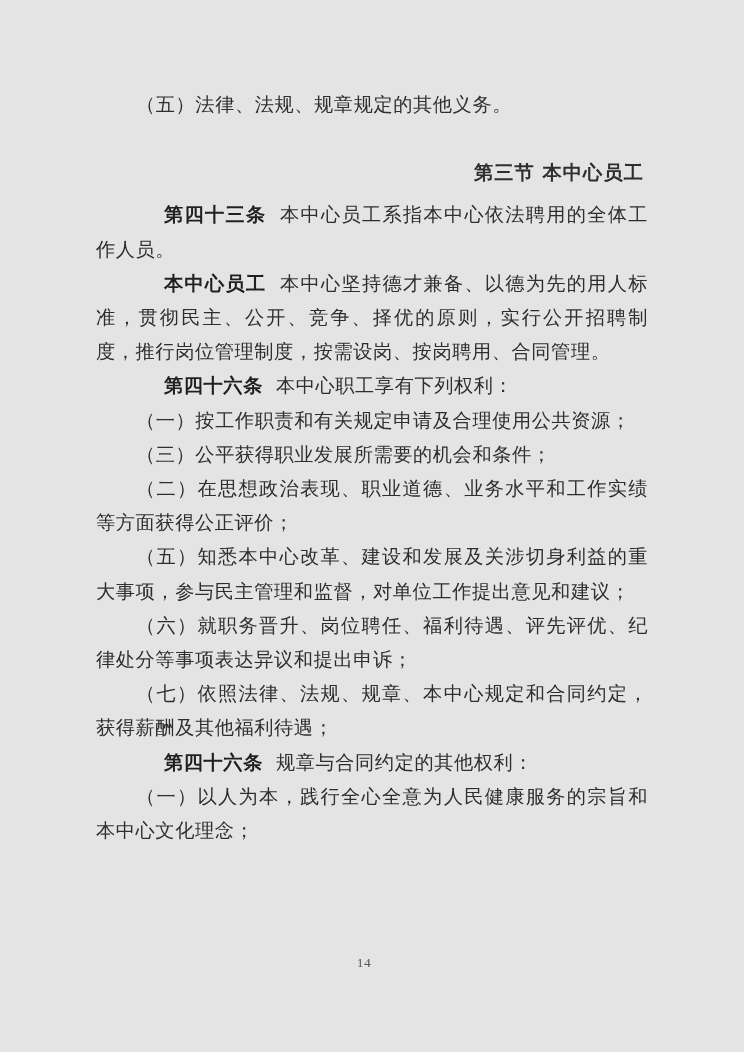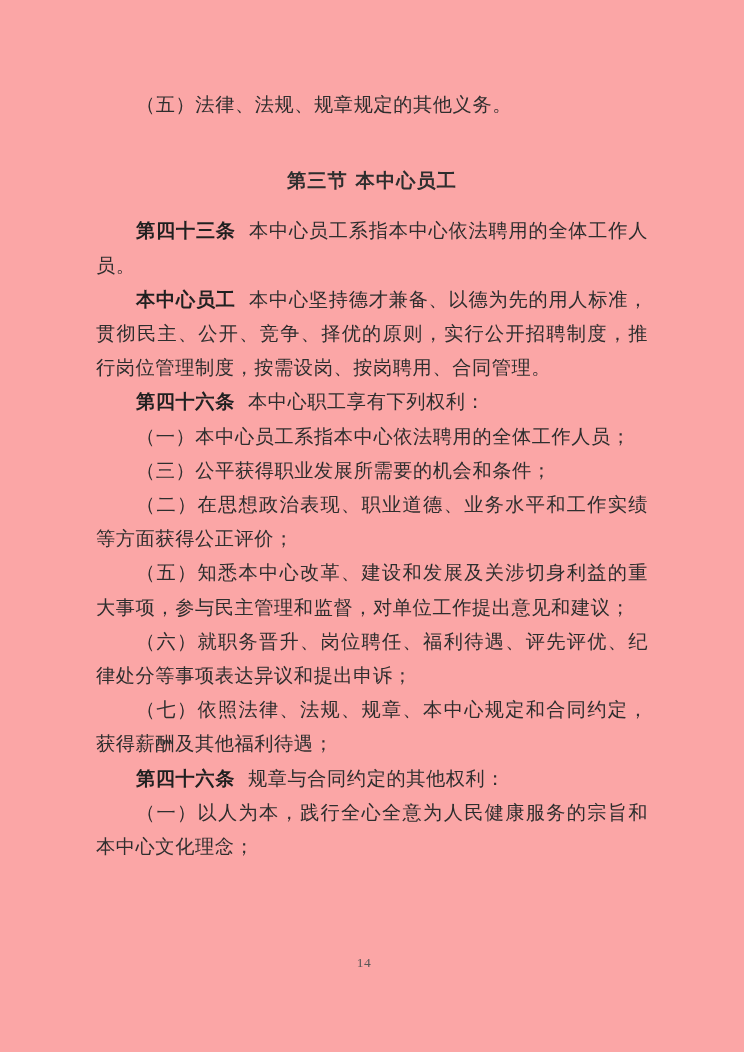"（五）法律、法规、规章规定的其他义务。" .page { background: #fca5a5 -> #e5e5e5 }
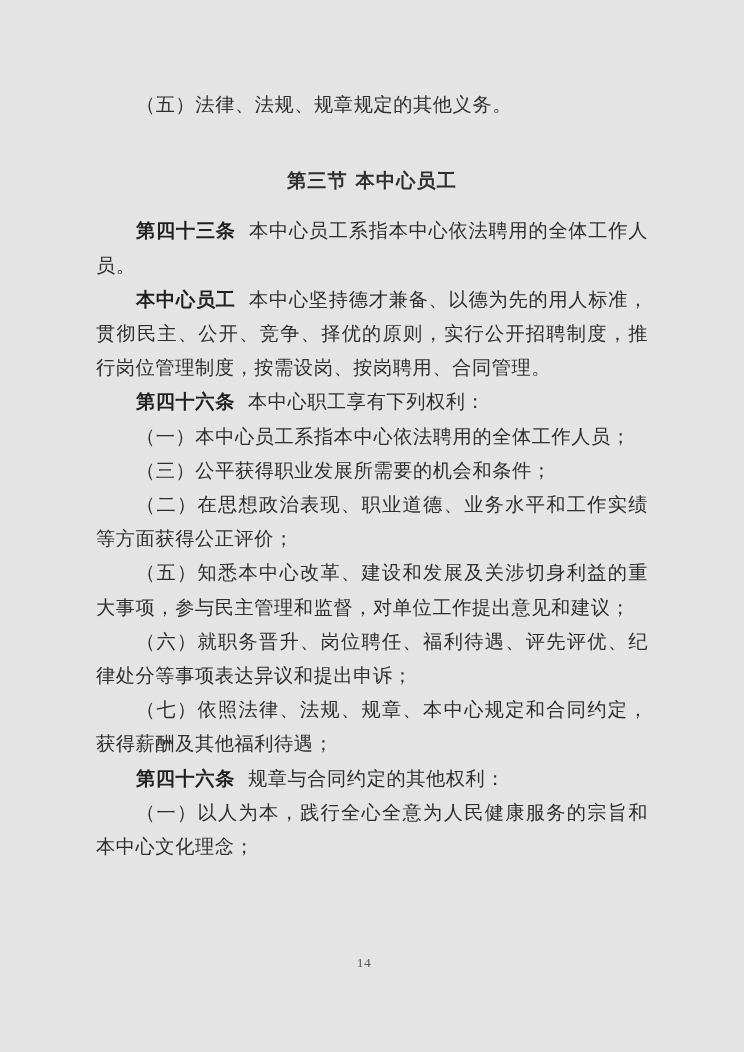"第三节 本中心员工" .section-heading { margin: 12px -> 4px; text-align: center -> right }
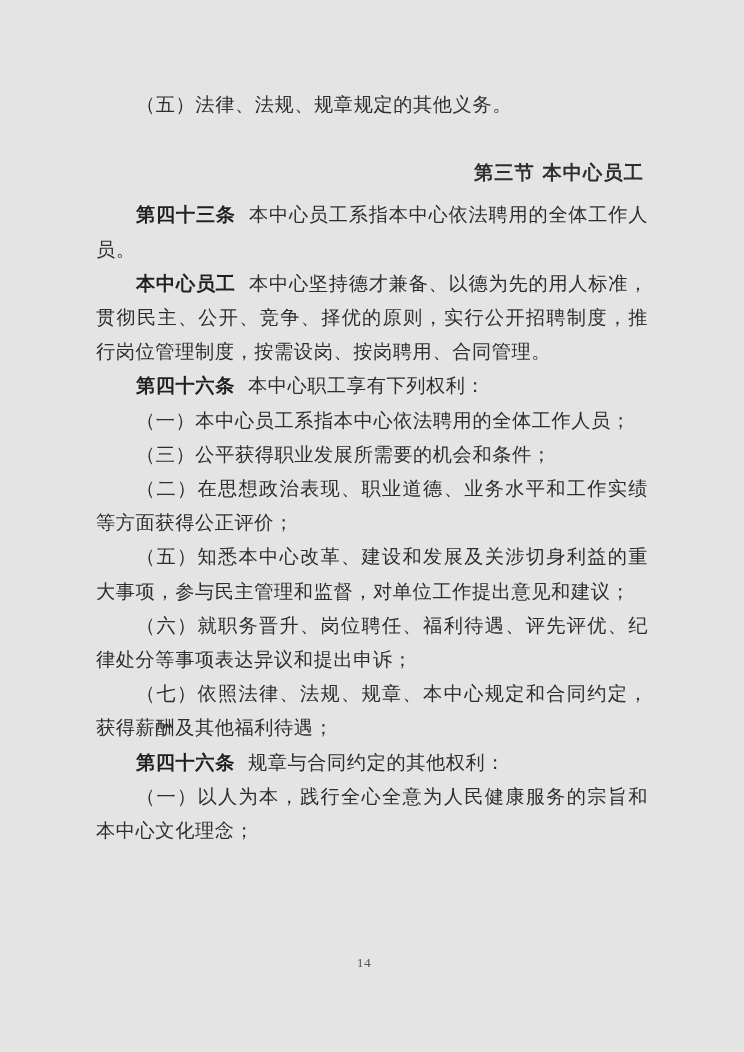"第四十三条" .art { margin-left: none -> 28px }
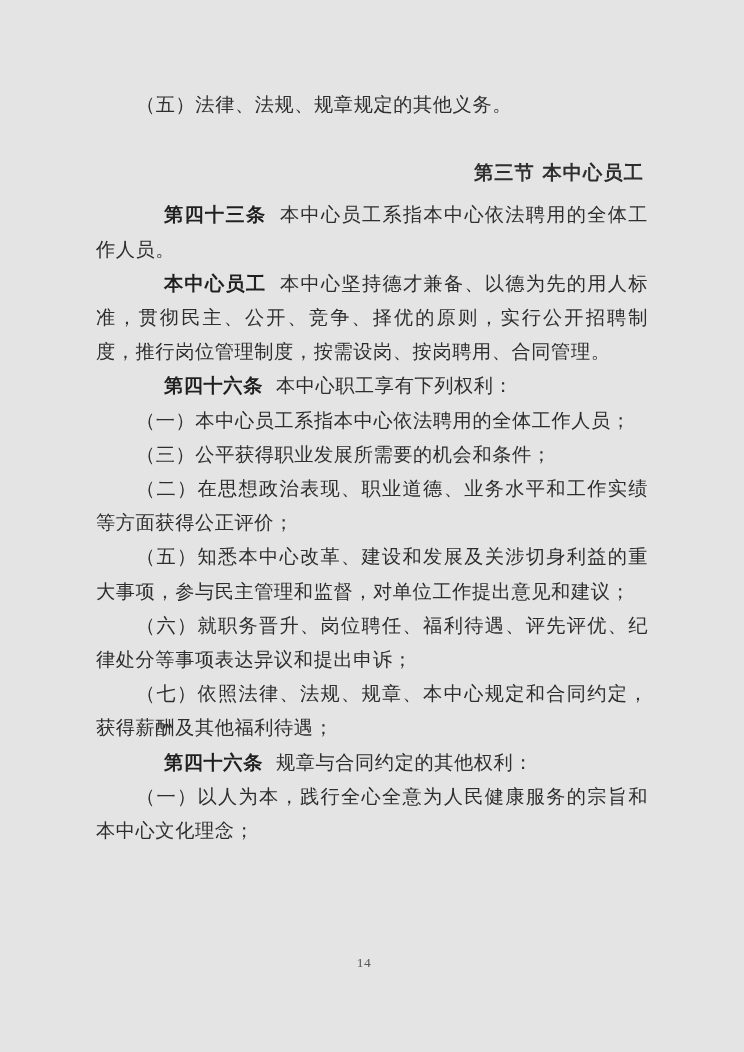"（一）本中心员工系指本中心依法聘用的全体工作人员；" p.p { text: 本中心员工系指本中心依法聘用的全体工作人员 -> 按工作职责和有关规定申请及合理使用公共资源 }
